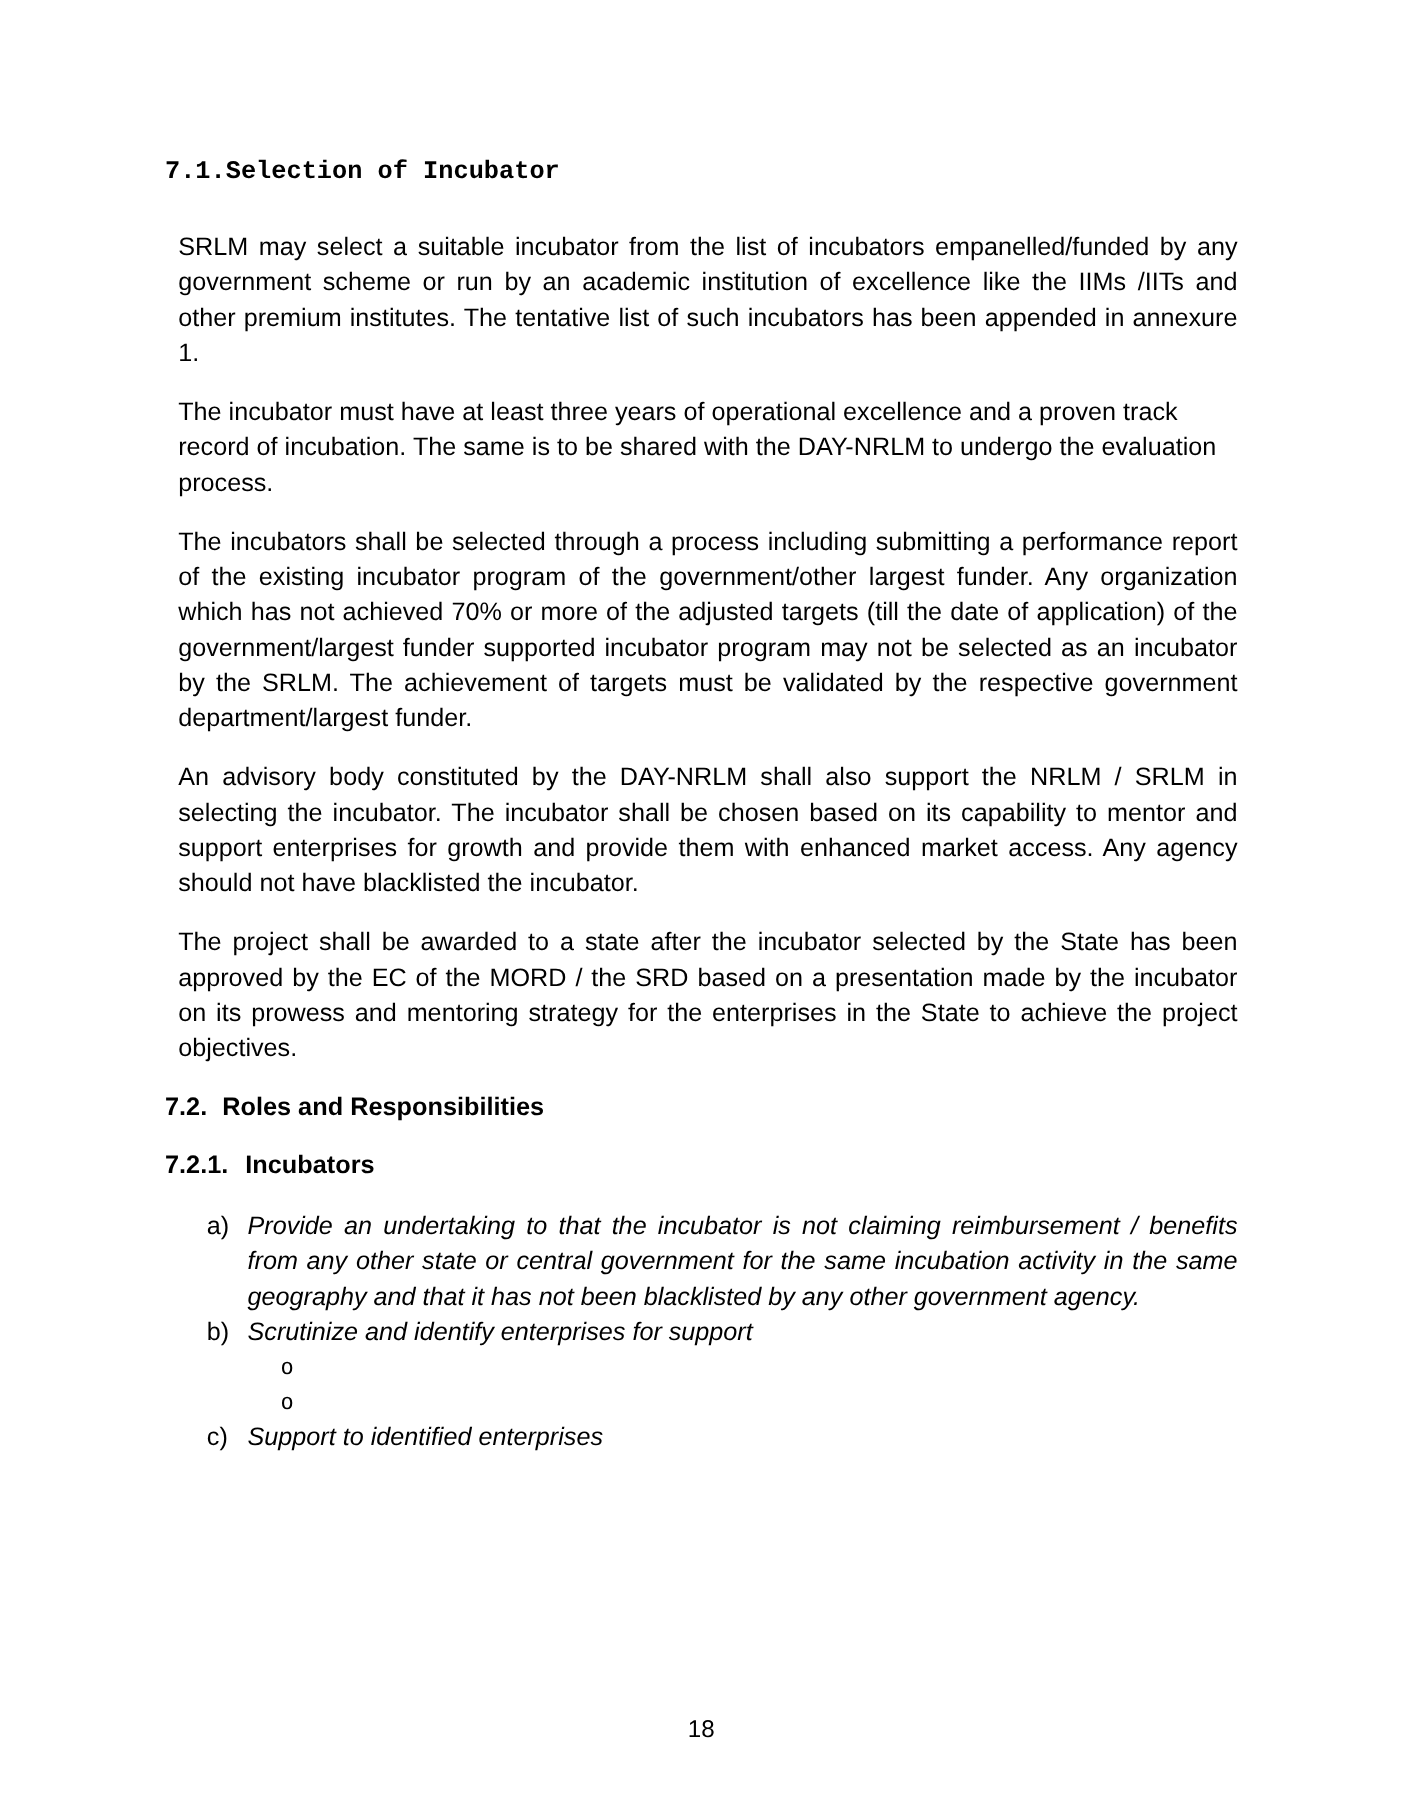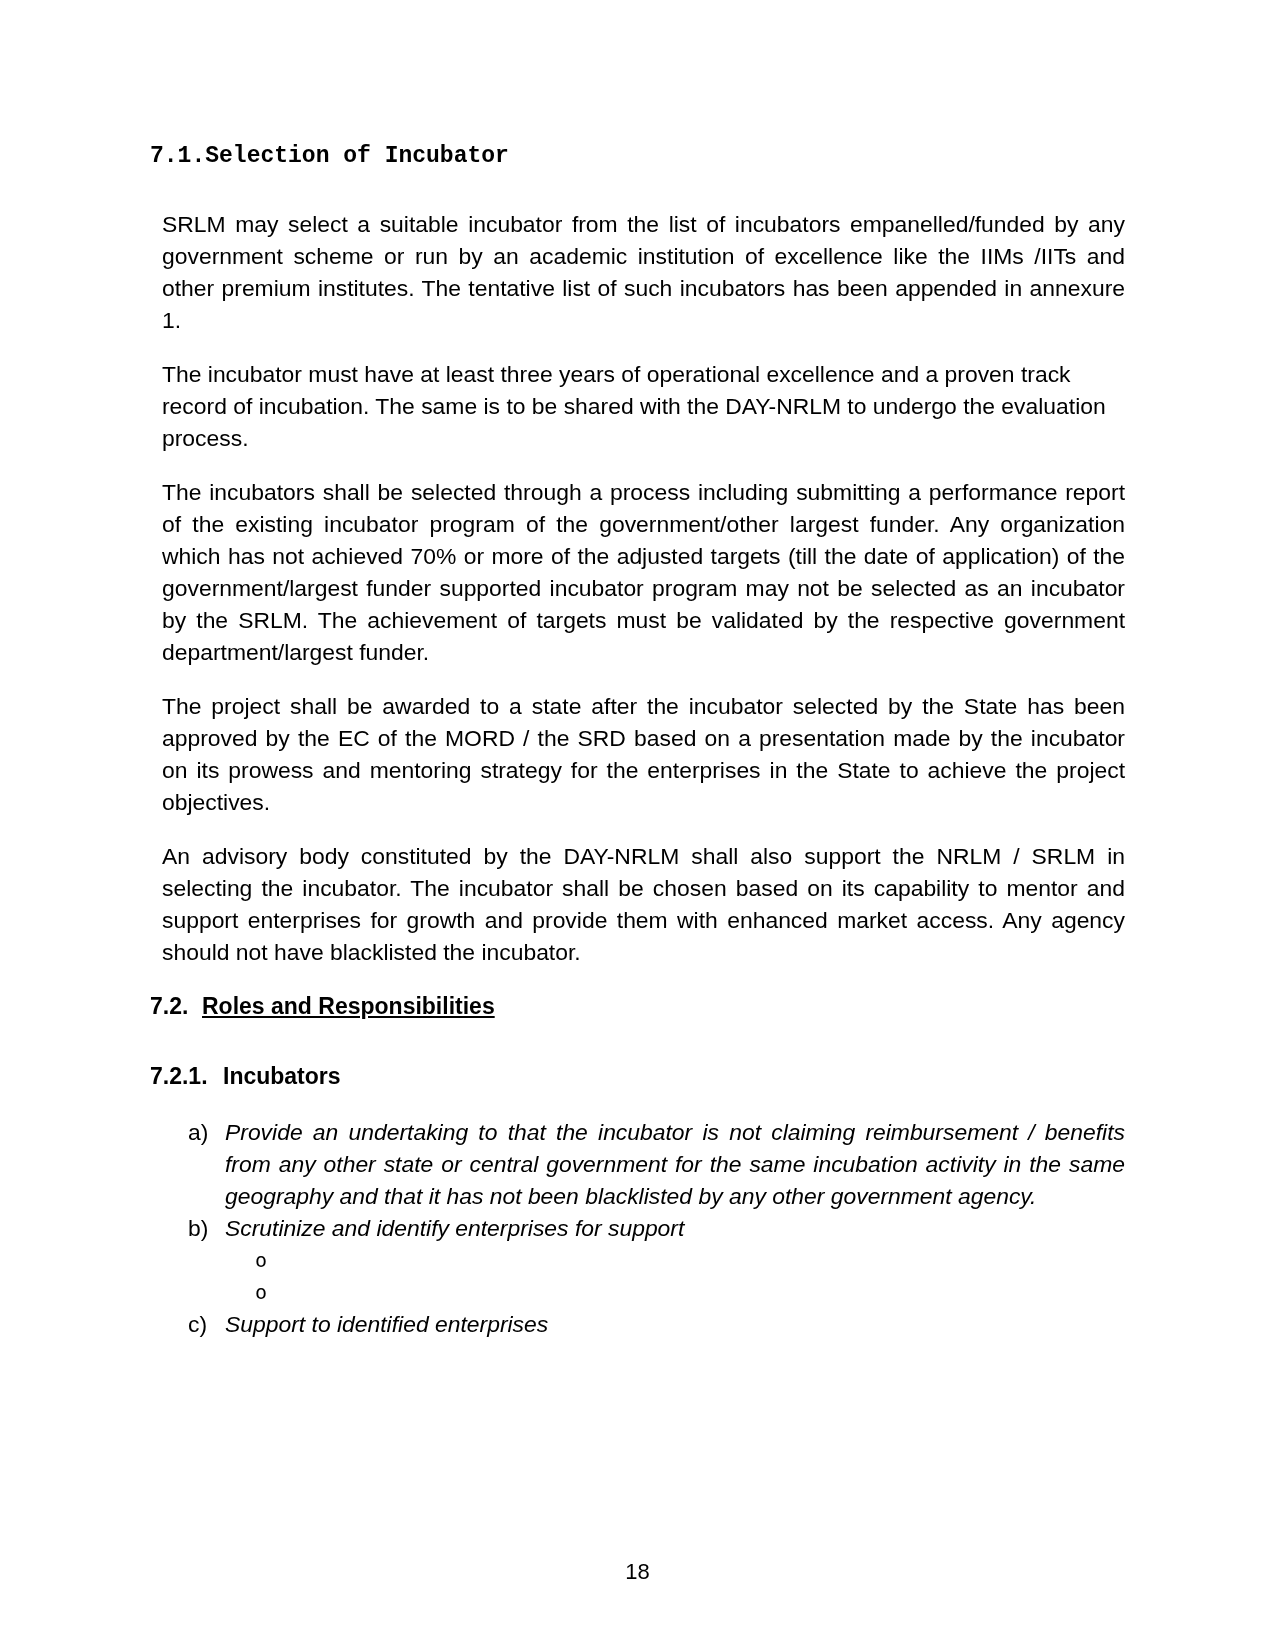"The project shall be awarded" p.just { order: before "An advisory body constituted by" -> after "An advisory body constituted by" }
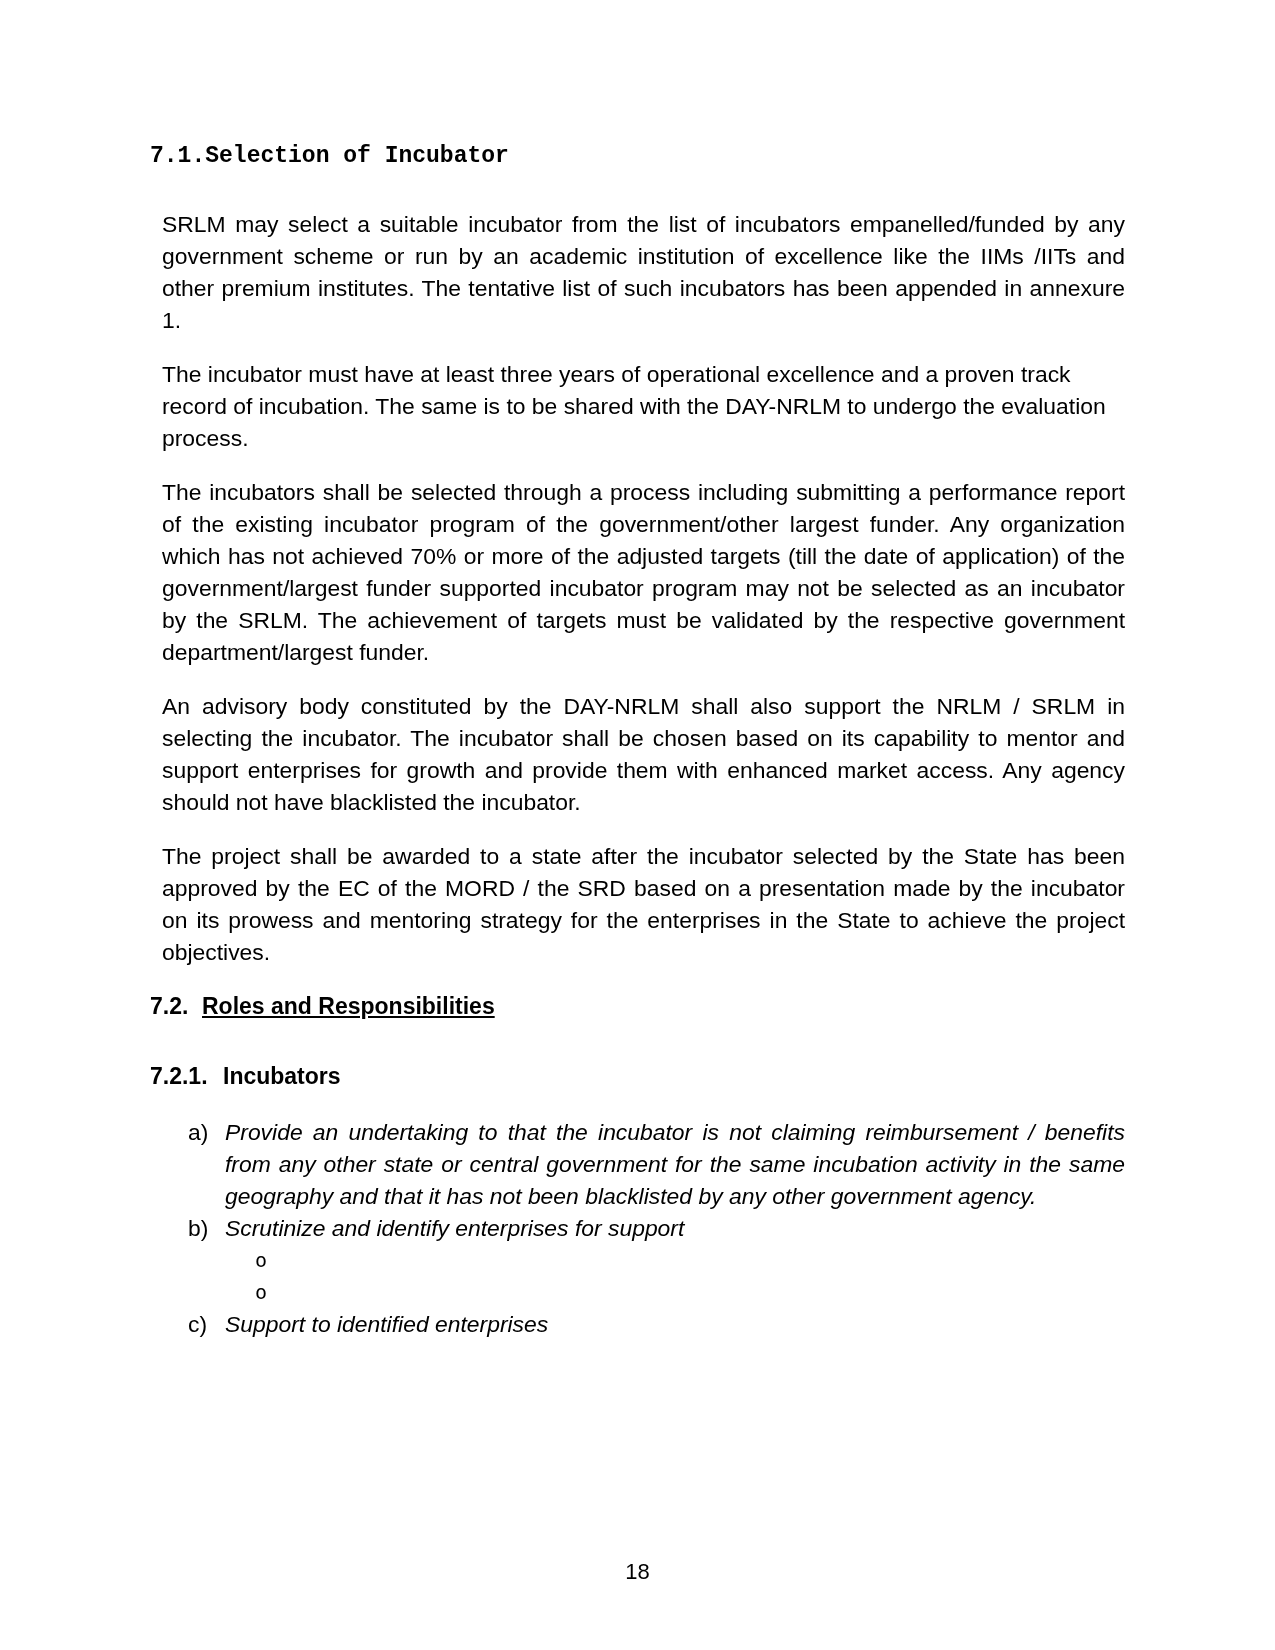"7.2. Roles and Responsibilities" h2 { margin-bottom: 38px -> 20px; text-decoration: underline -> none }
